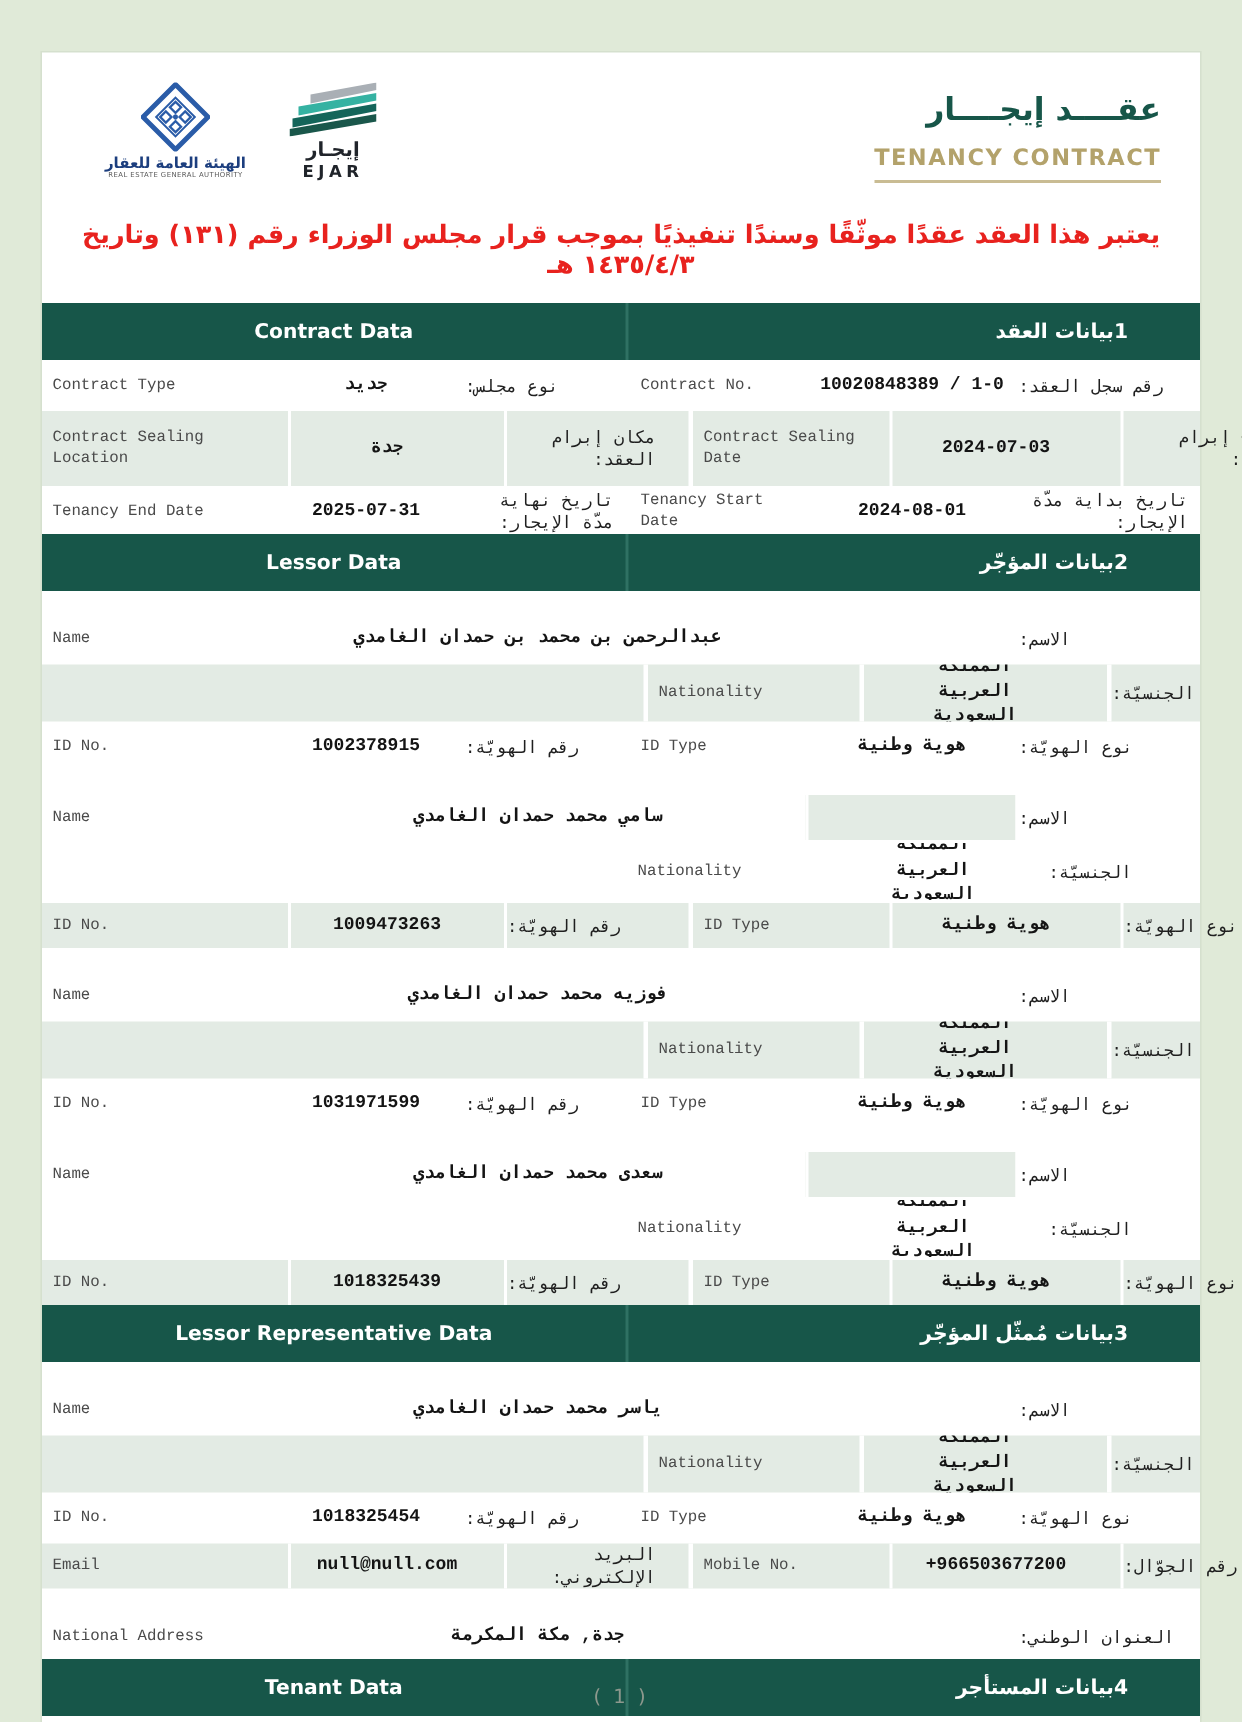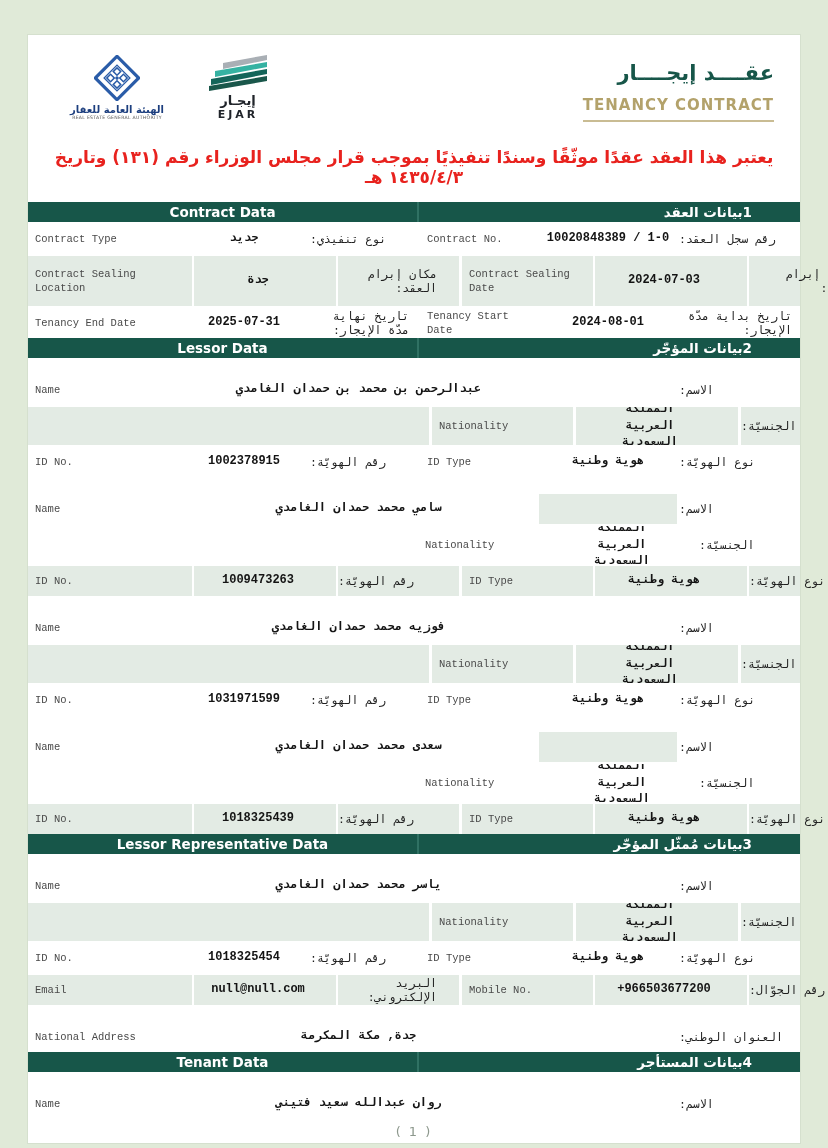"الهيئة العامة للعقار" .logos { gap: 26px -> 10px }
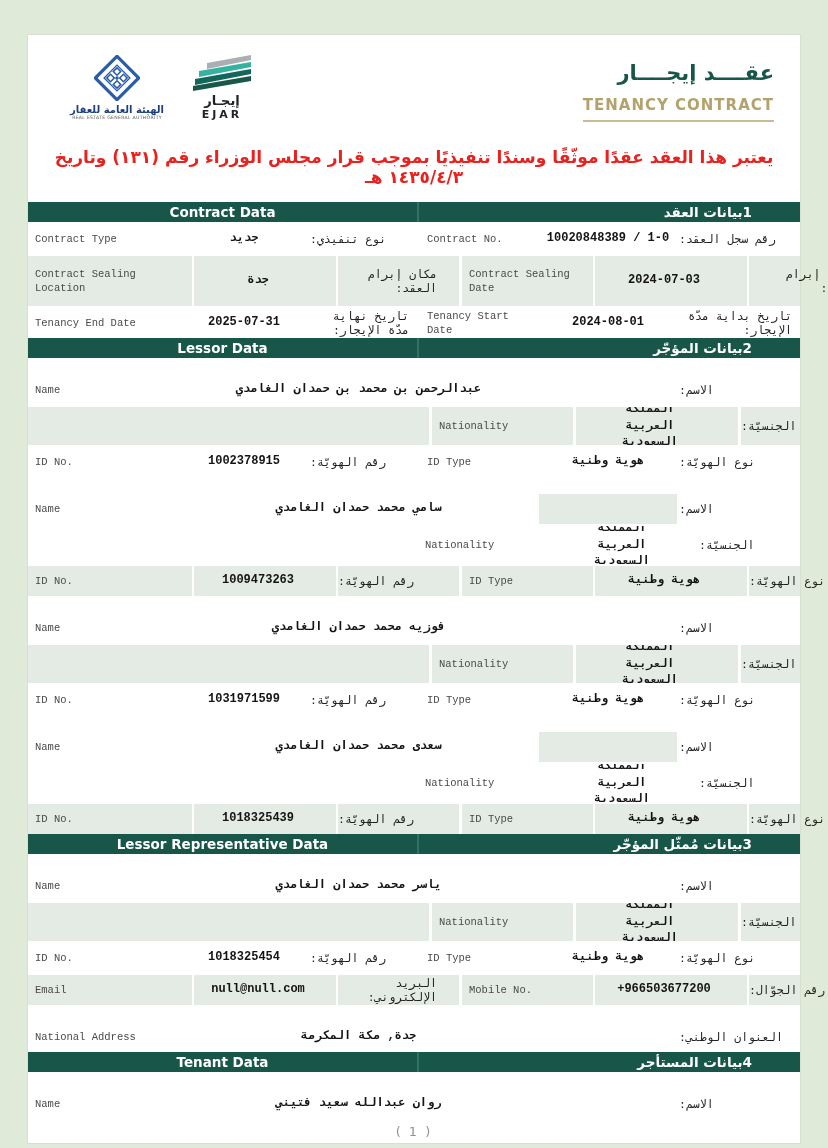"Contract Data" .secbar { height: 20px -> 38px }
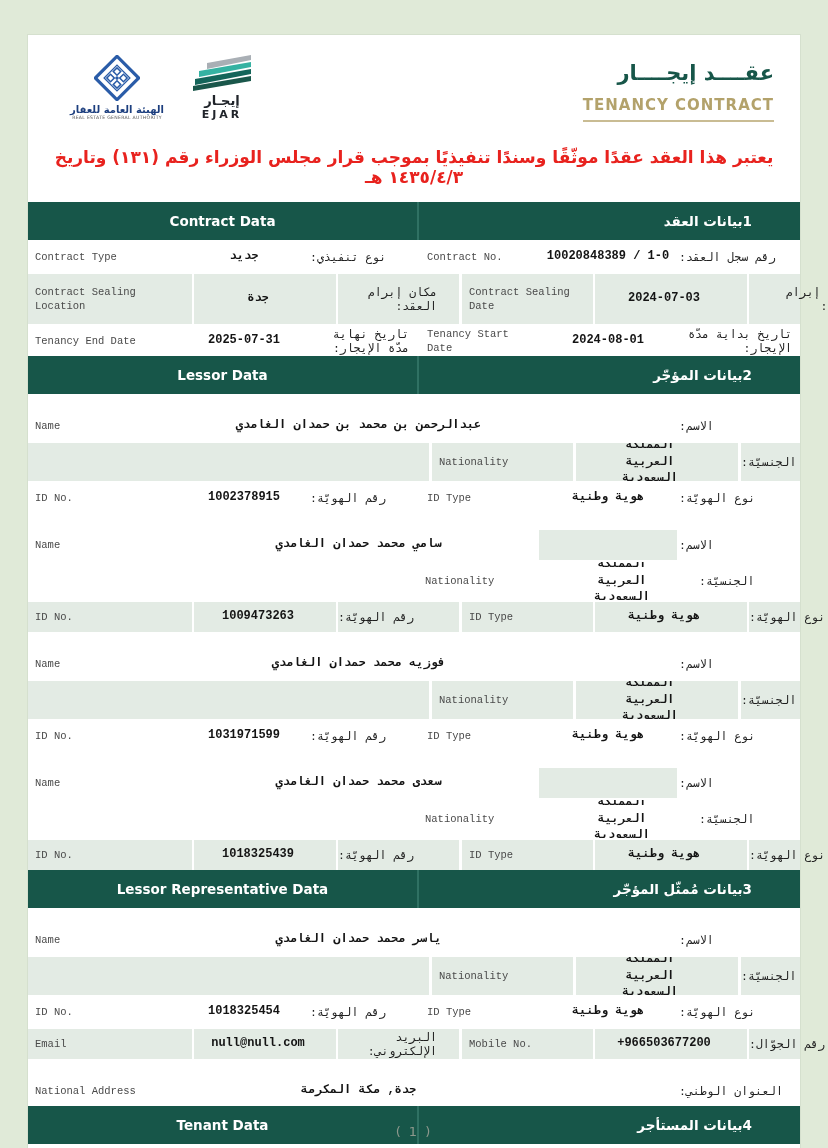"نوع تنفيذي:" div.cell { text: تنفيذي -> مجلس }
